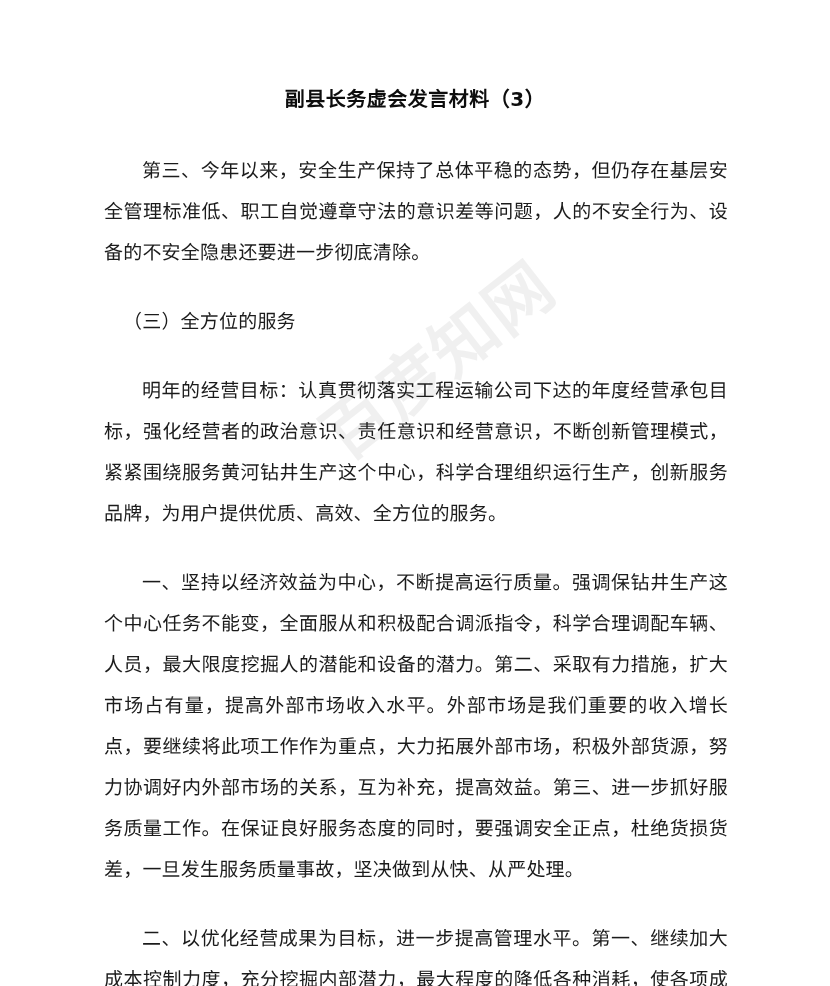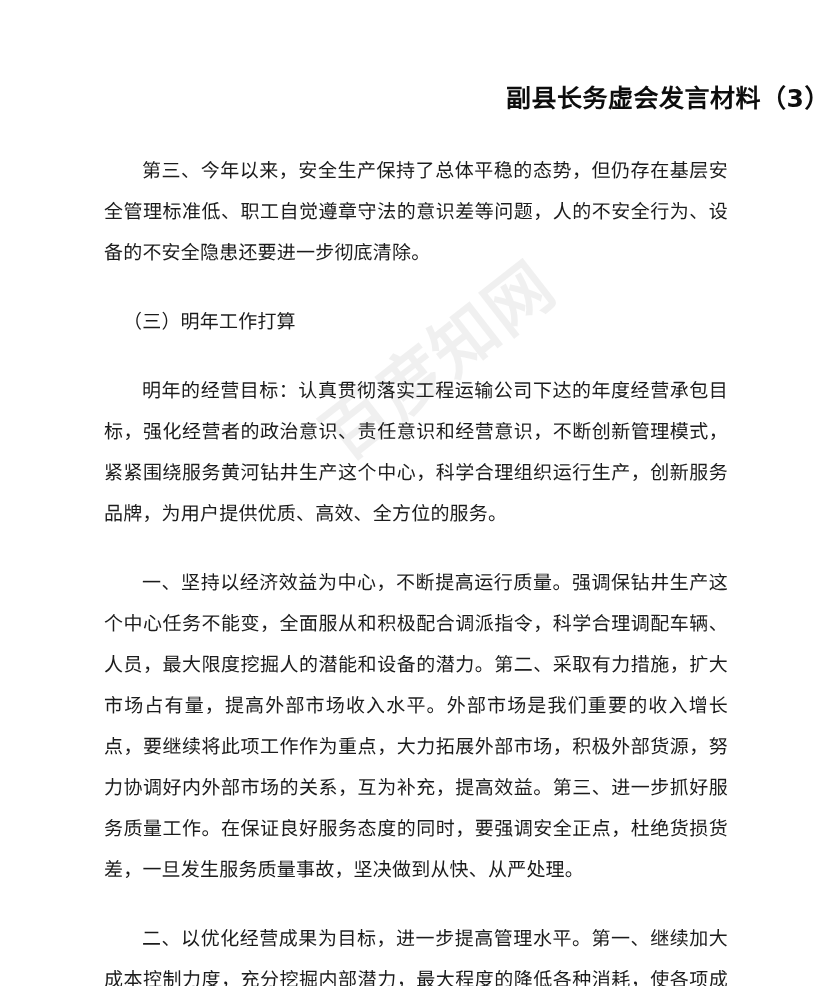"副县长务虚会发言材料（3）" .doc-title { font-size: 25px -> 20px; text-align: right -> center }
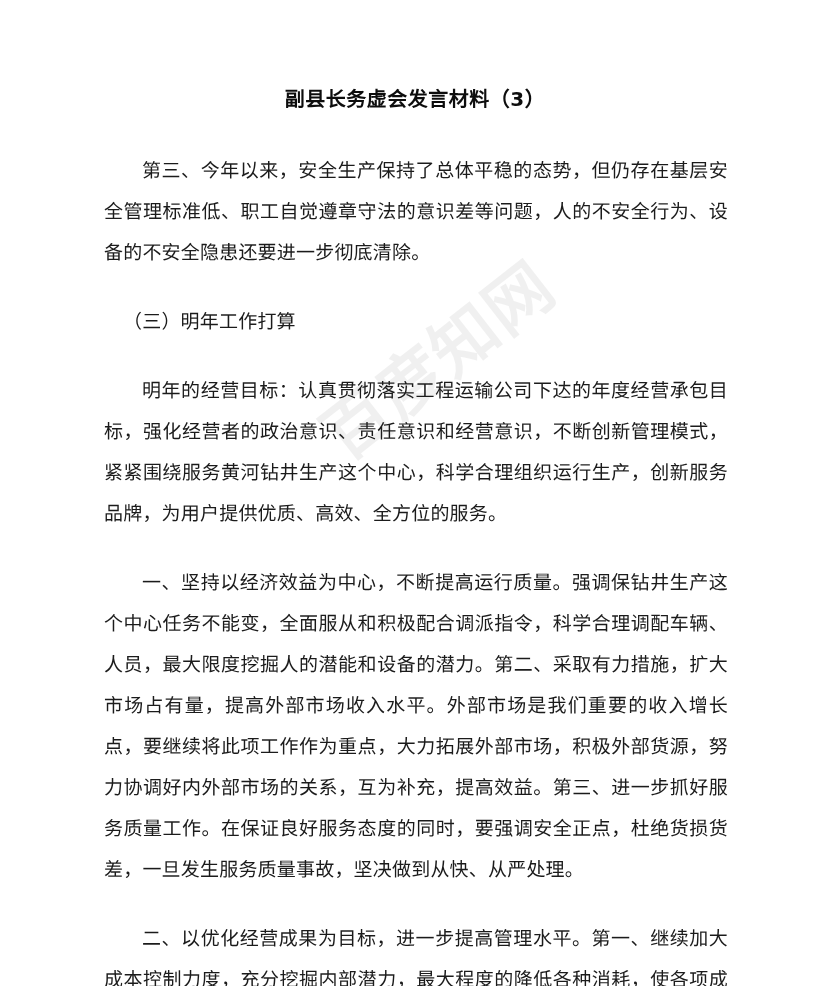"（三）明年工作打算" p.para { text: 明年工作打算 -> 全方位的服务 }
